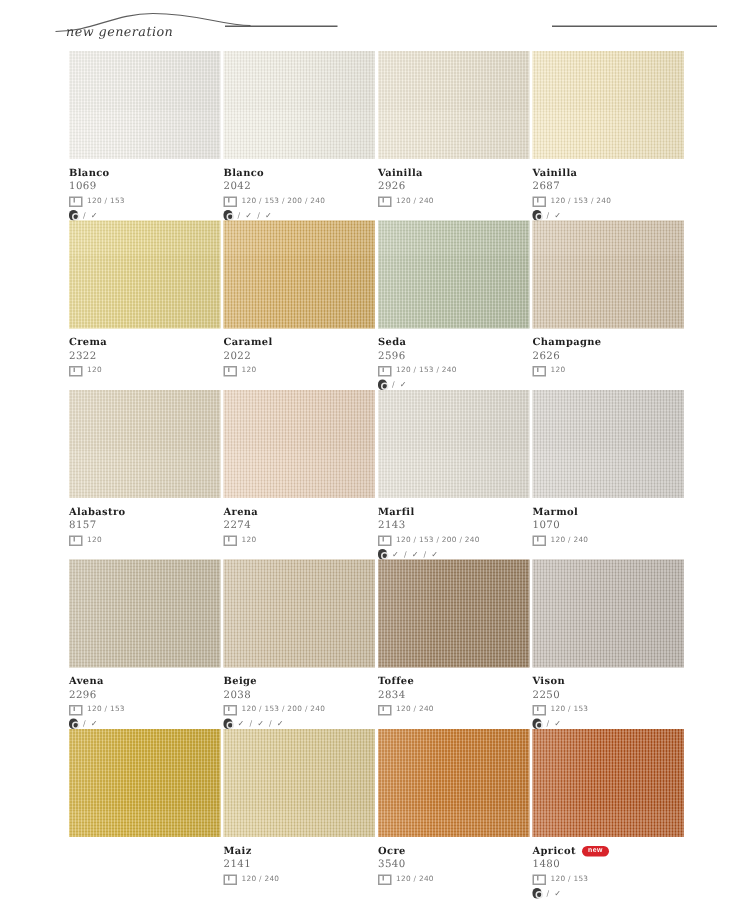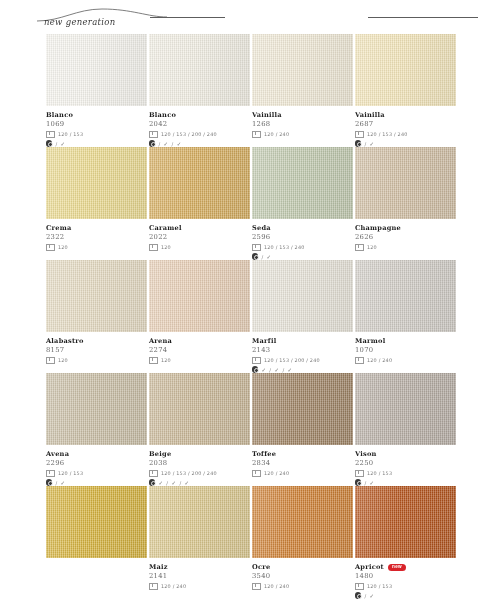"1268" div.code { text: 1268 -> 2926 }
